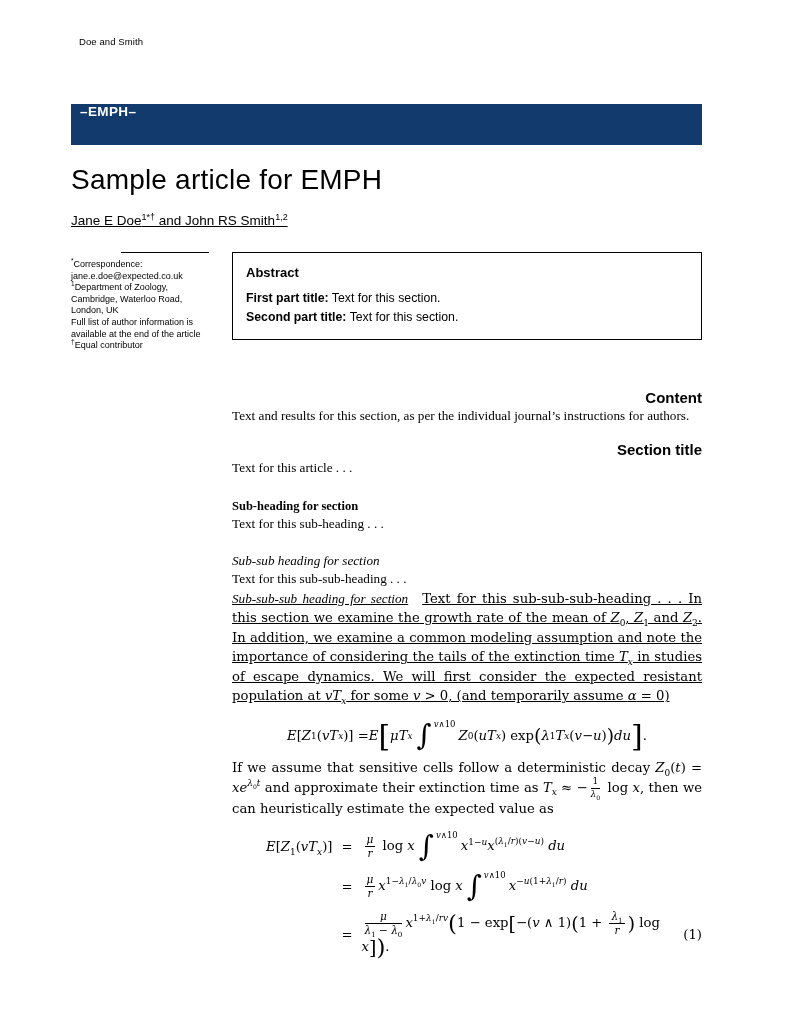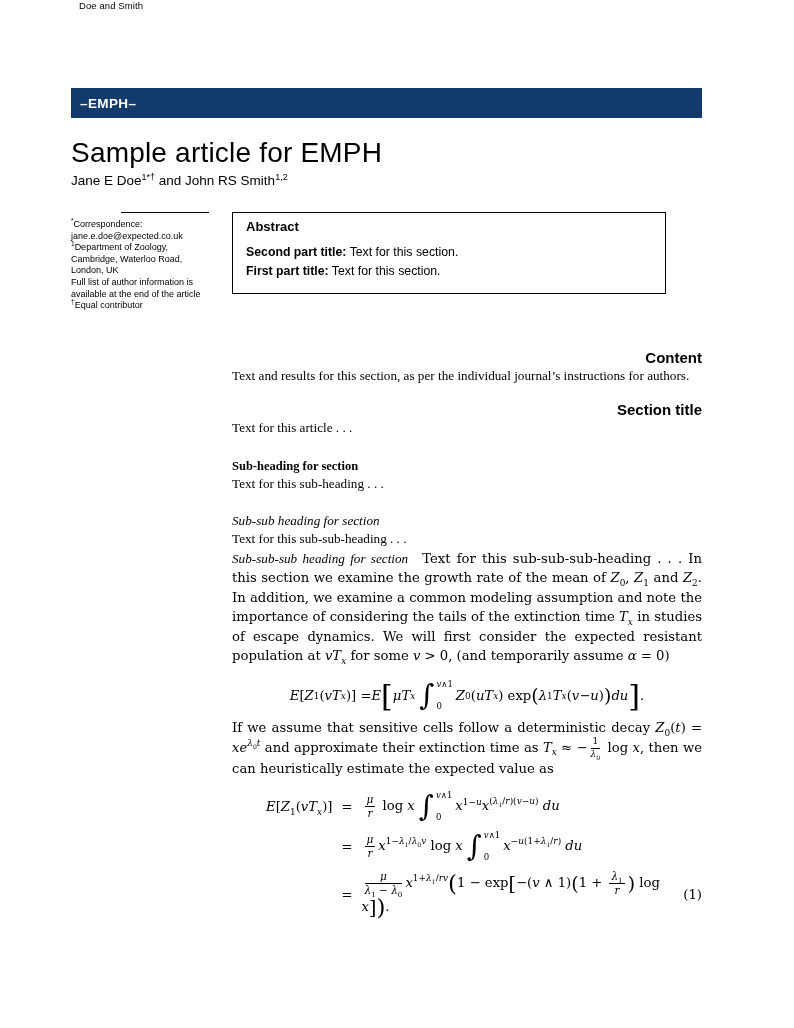"Doe and Smith" .running-head { margin-top: none -> 36px }
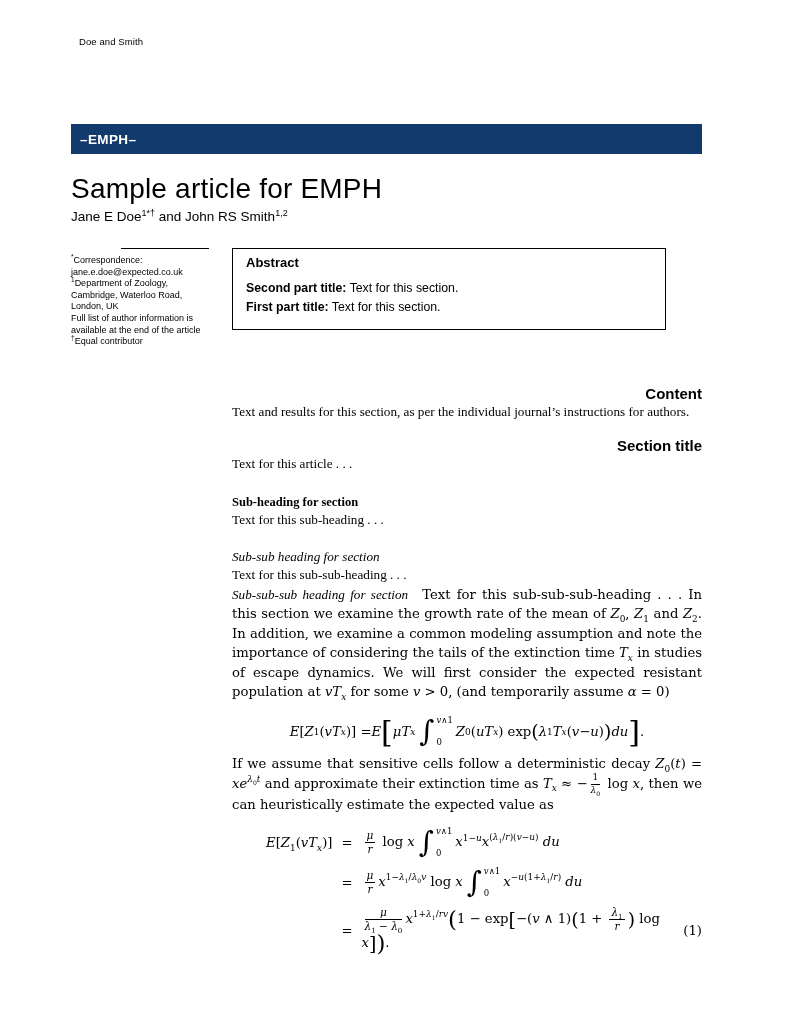"–EMPH–" .banner { align-items: center -> flex-start; height: 30px -> 41px; margin-top: 77px -> 57px }
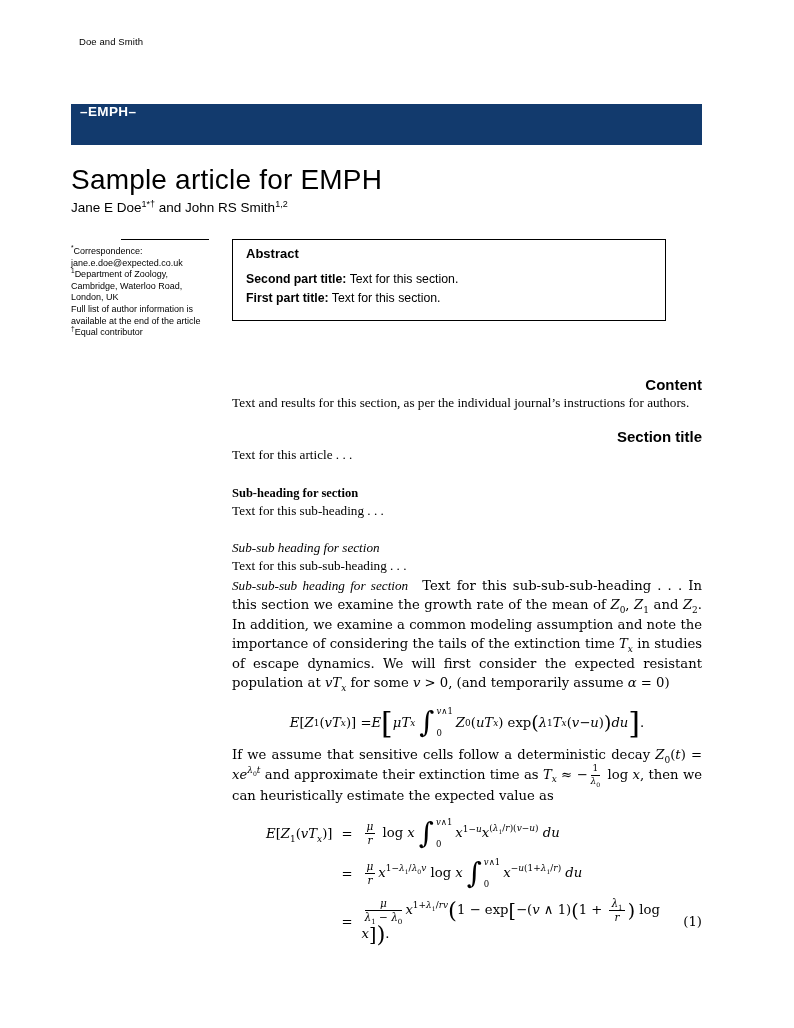"Jane E Doe1*† and John" .authors { margin-top: 4px -> 17px; text-decoration: none -> underline }
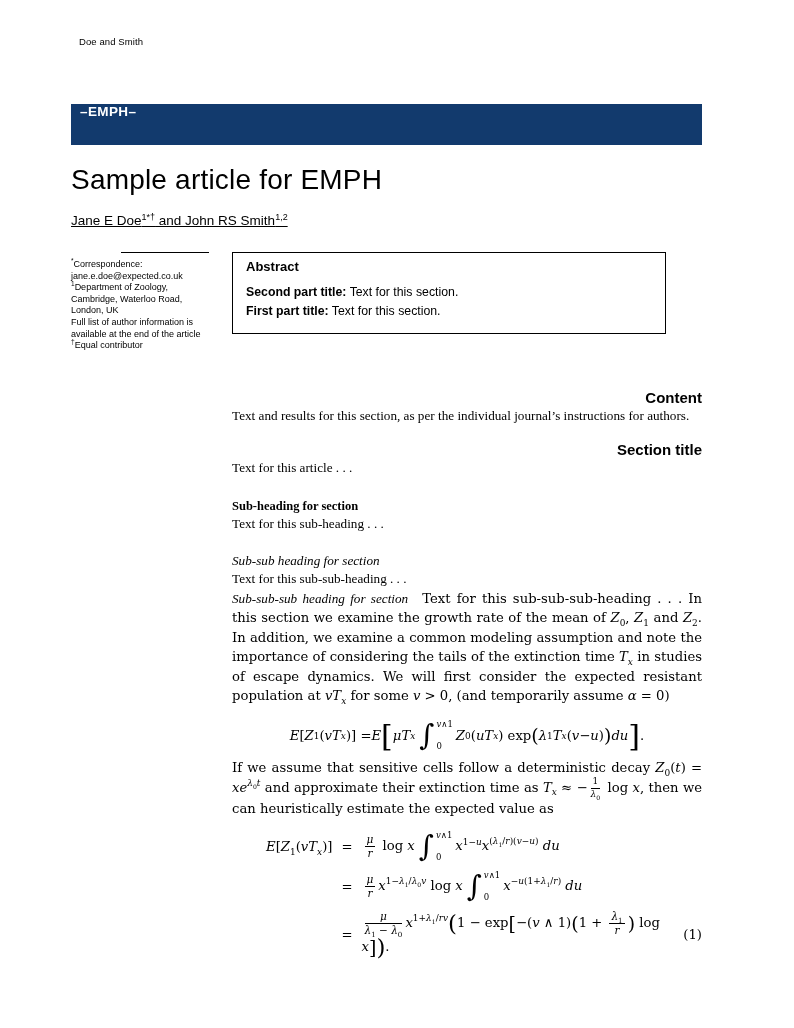"Abstract" .abstract { padding: 4px 13px 12px -> 10px 13px 12px; width: 434px -> 470px }
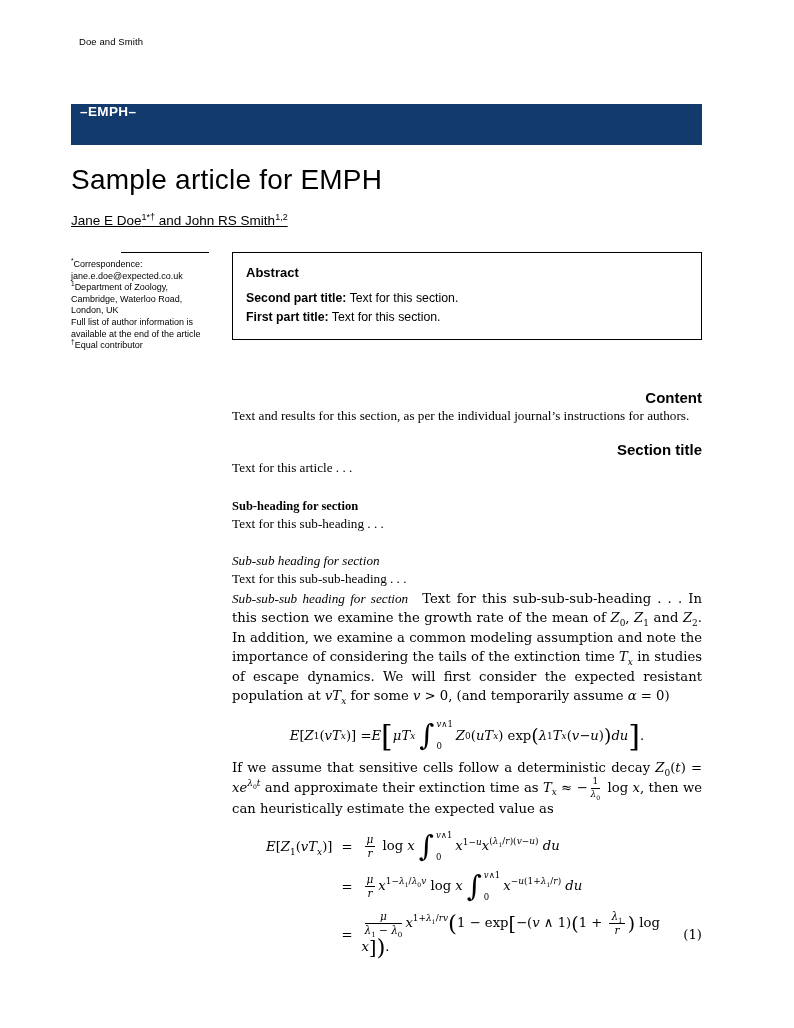"Second part title: Text for" div.abs-row { order: before "First part title: Text for" -> after "First part title: Text for" }
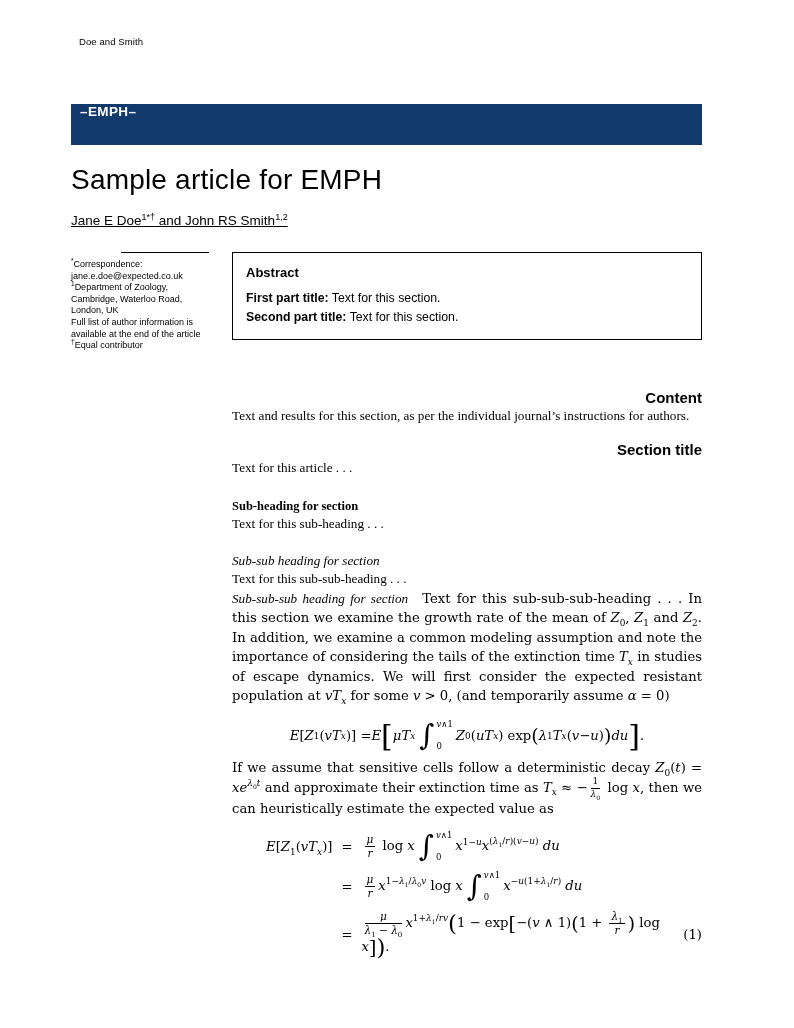"Sub-sub-sub heading for section Text" .gap-bigpara { text-decoration: none -> underline }
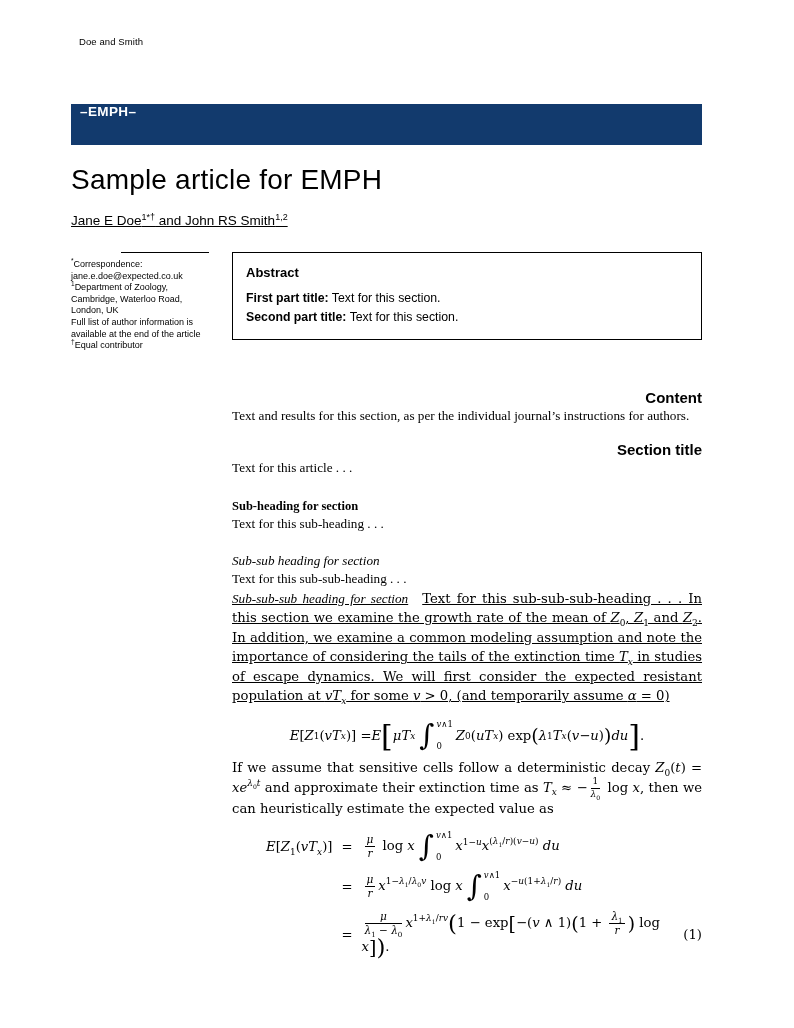"v∧1" .ilim { flex-direction: column -> row }
